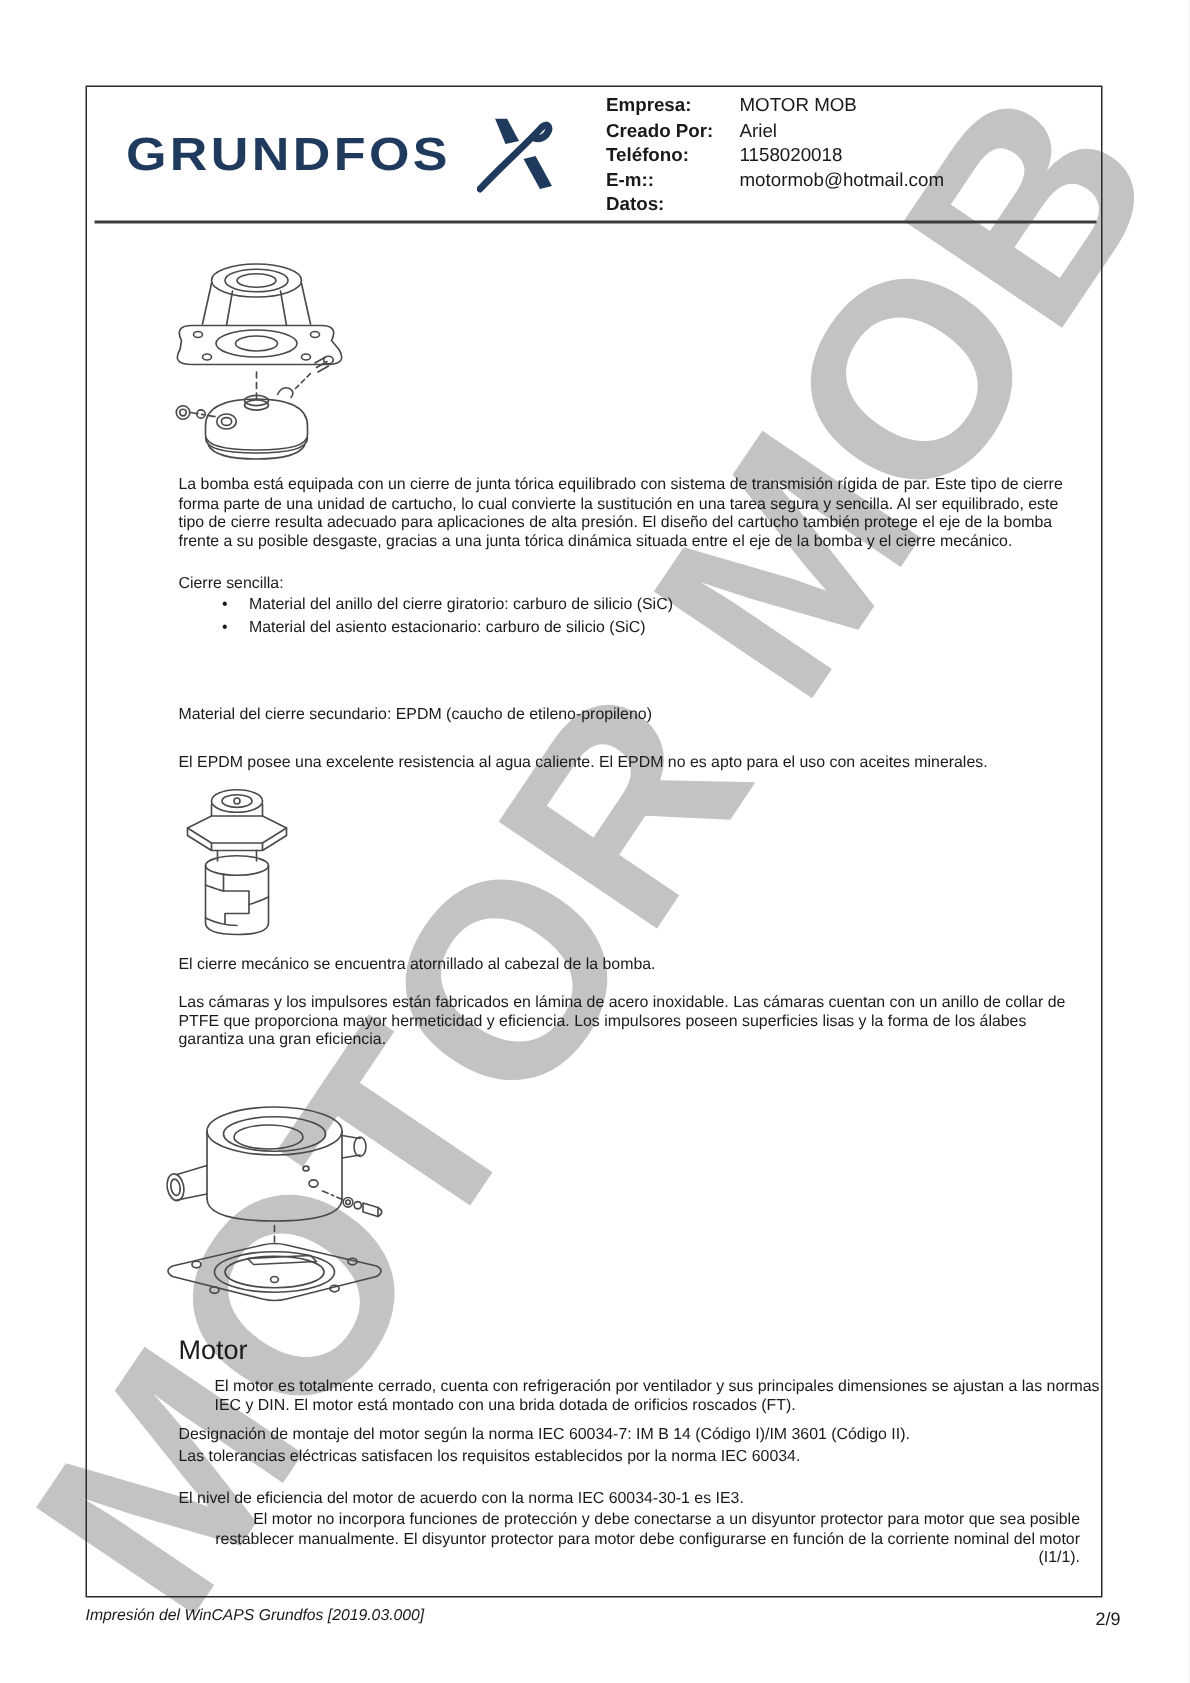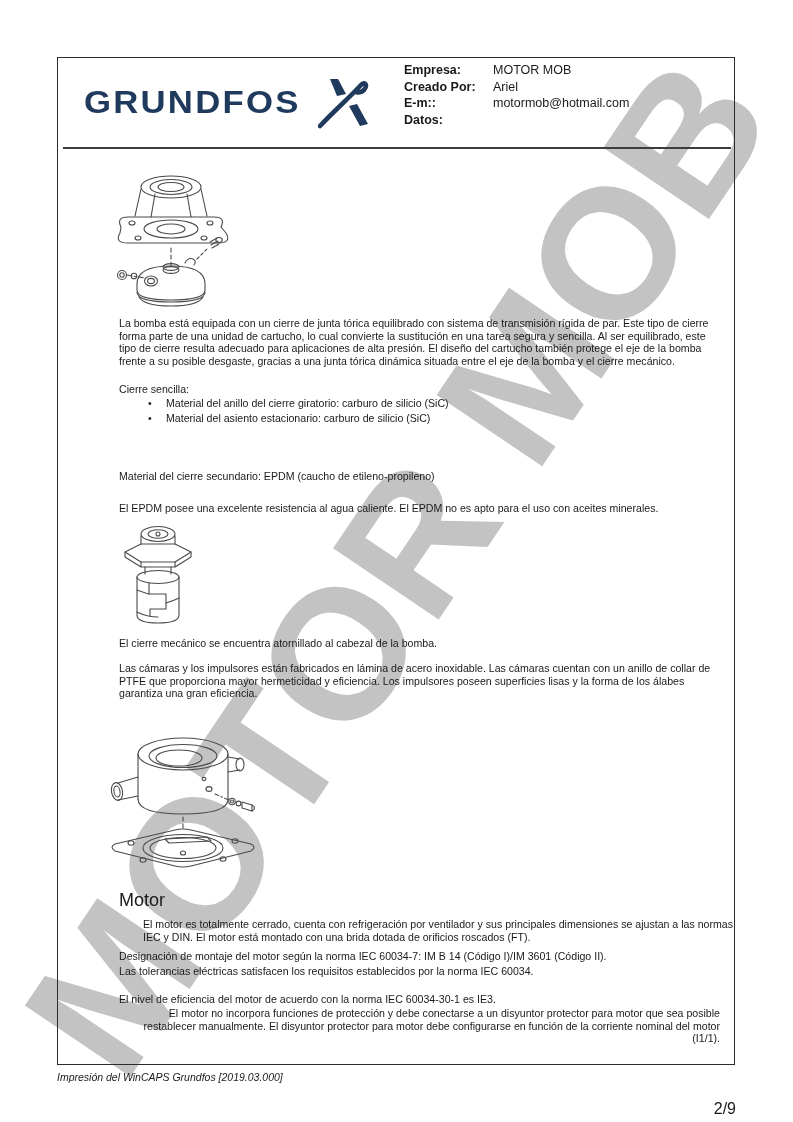"Teléfono:" div.hrow { html: none -> <div> <span>Teléfono:</span> <span>1158020018</span> </div> }
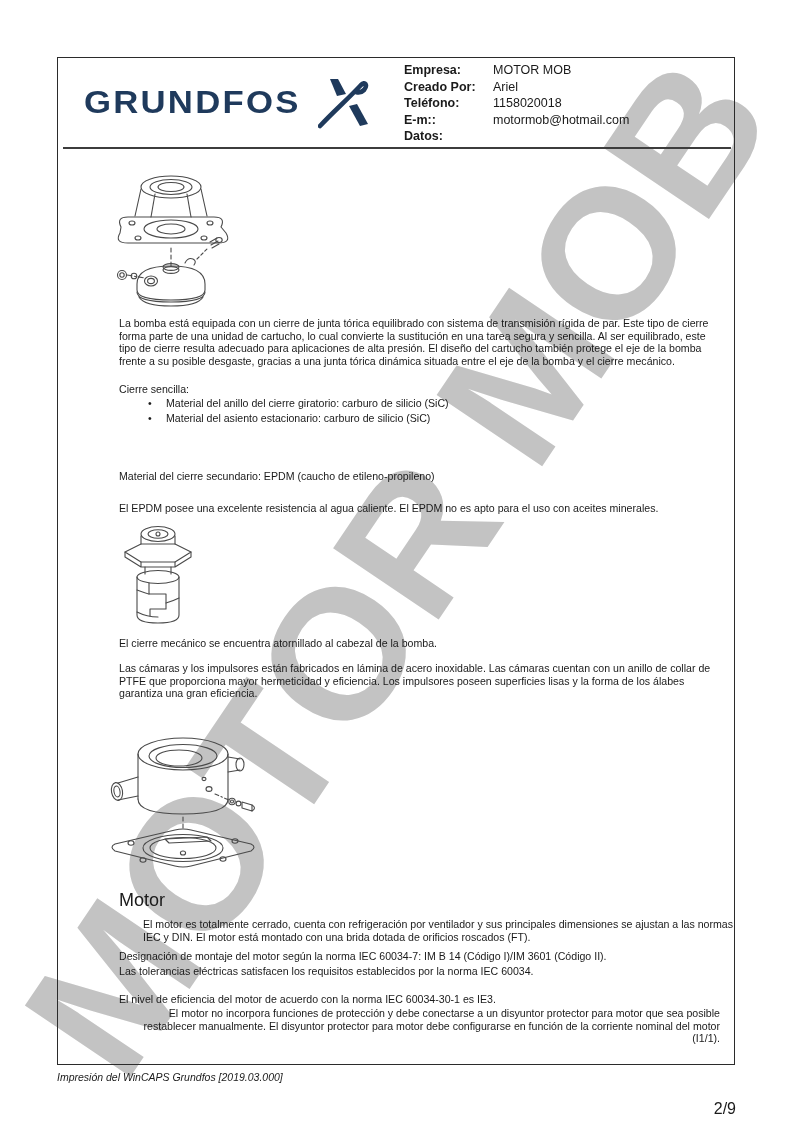"2/9" .footer-right { font-size: 16px -> 12px; margin-top: 28px -> none; right: 57px -> 46px }
